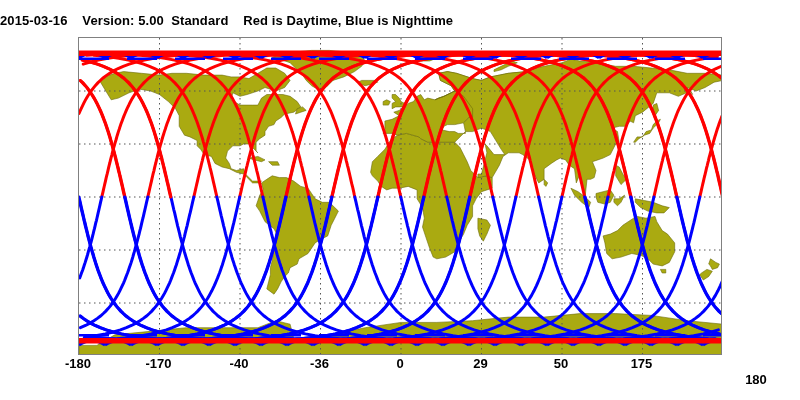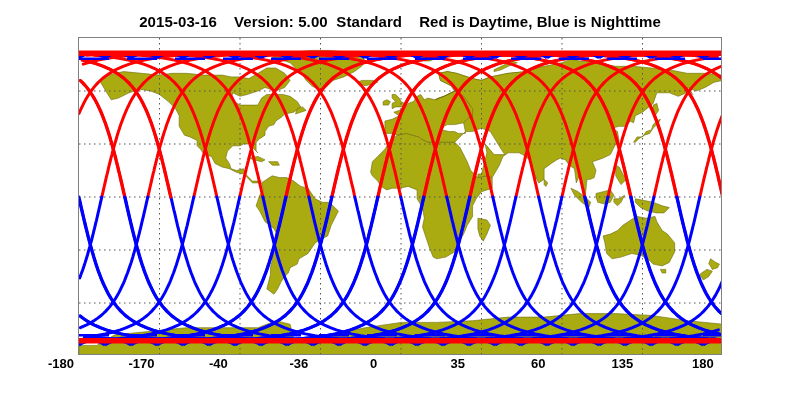"2015-03-16 Version: 5.00 Standard Red" #title { font-size: 15px -> 13px; text-align: center -> left }
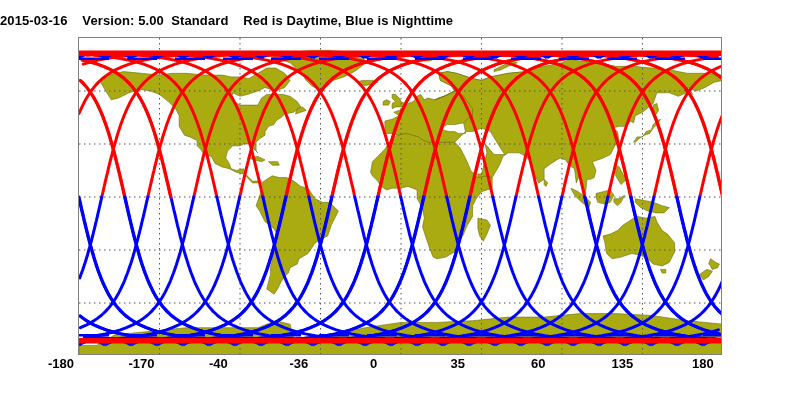"-180" .xtick { text-align: none -> center }
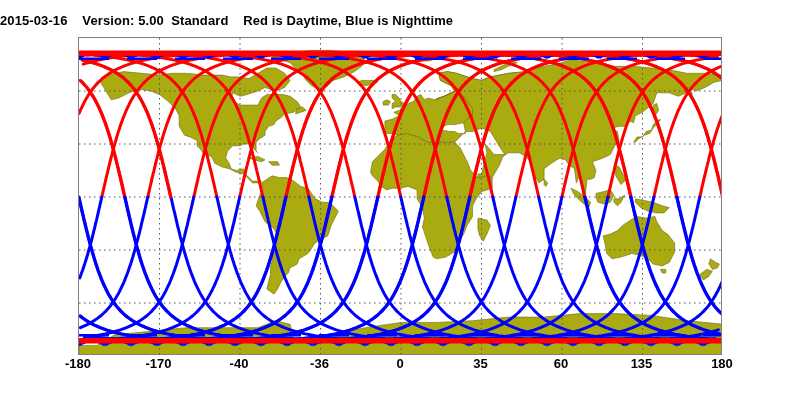"35" div.xtick { text: 35 -> 29 }
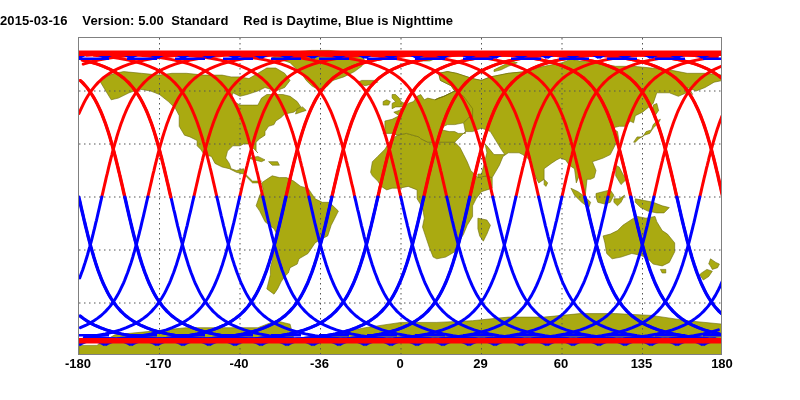"60" div.xtick { text: 60 -> 50 }
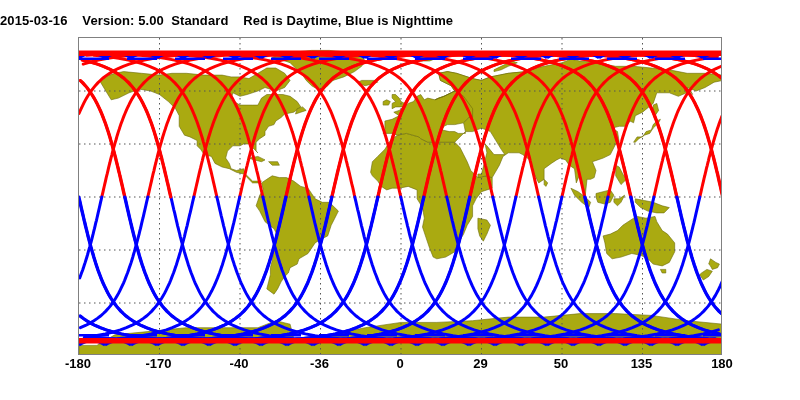"135" div.xtick { text: 135 -> 175 }
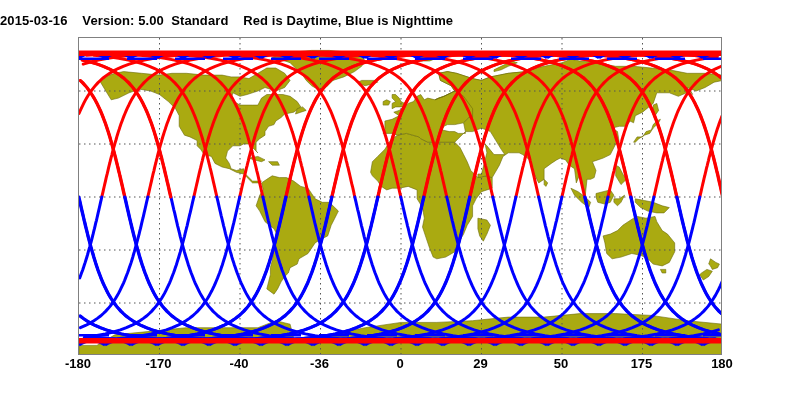"180" div.xtick { left: 722px -> 756px; margin-top: none -> 16px }
